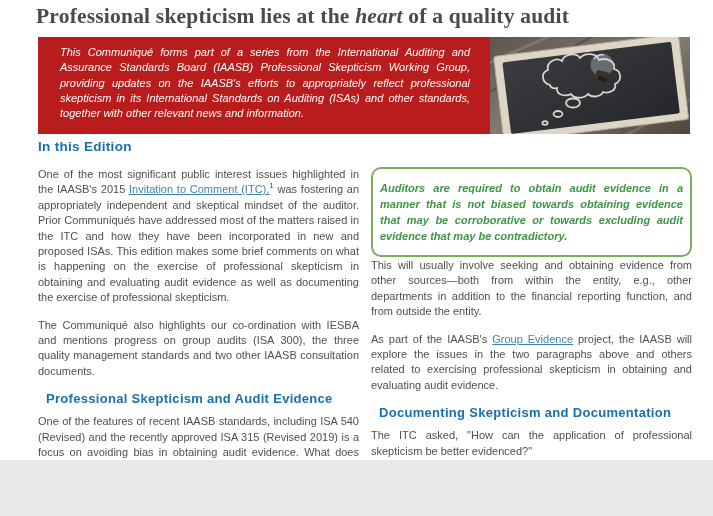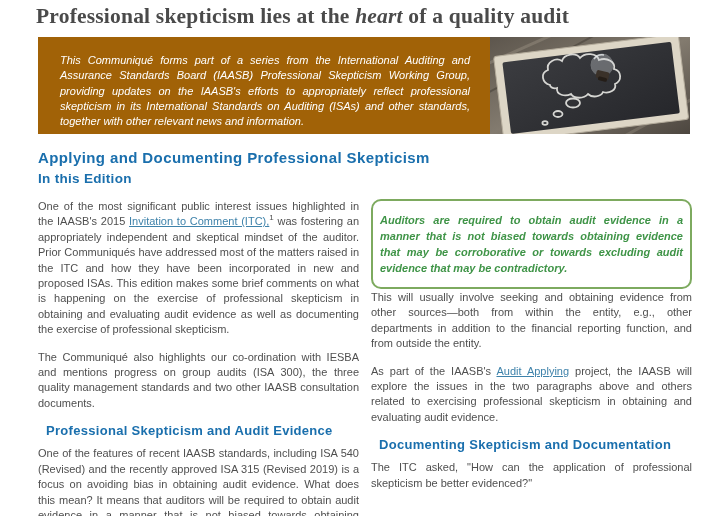"Professional skepticism lies at the" .page { height: 516px -> 460px }
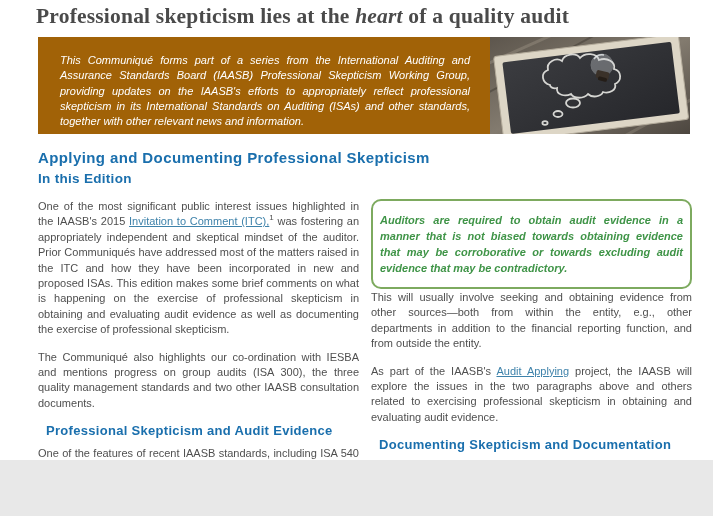"This Communiqué forms part of" .green-banner { background: #a16207 -> #b91c1c; padding: 16px 20px 8px 22px -> 8px 20px 8px 22px }
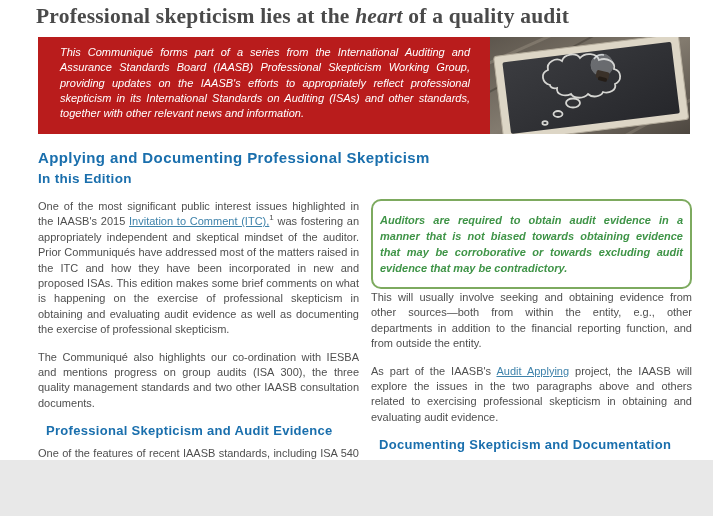"Applying and Documenting Professional" div.main-heading { html: <div>Applying and Documenting Professional Skepticism</div> -> none }
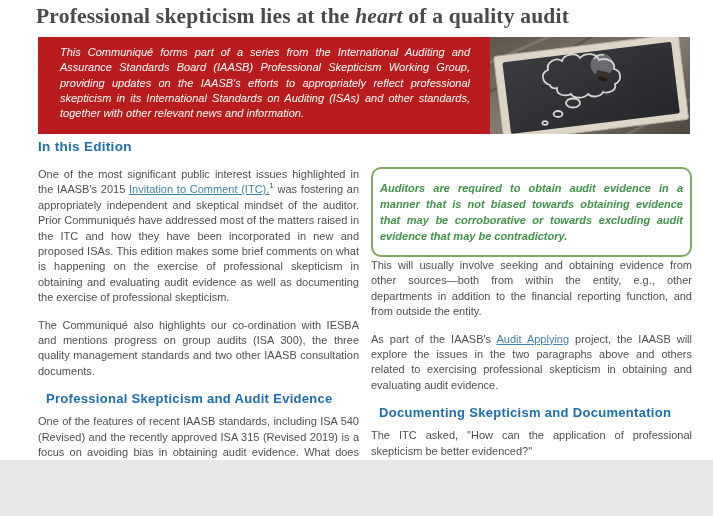"Audit Applying" a.doc-link { text: Audit Applying -> Group Evidence }
